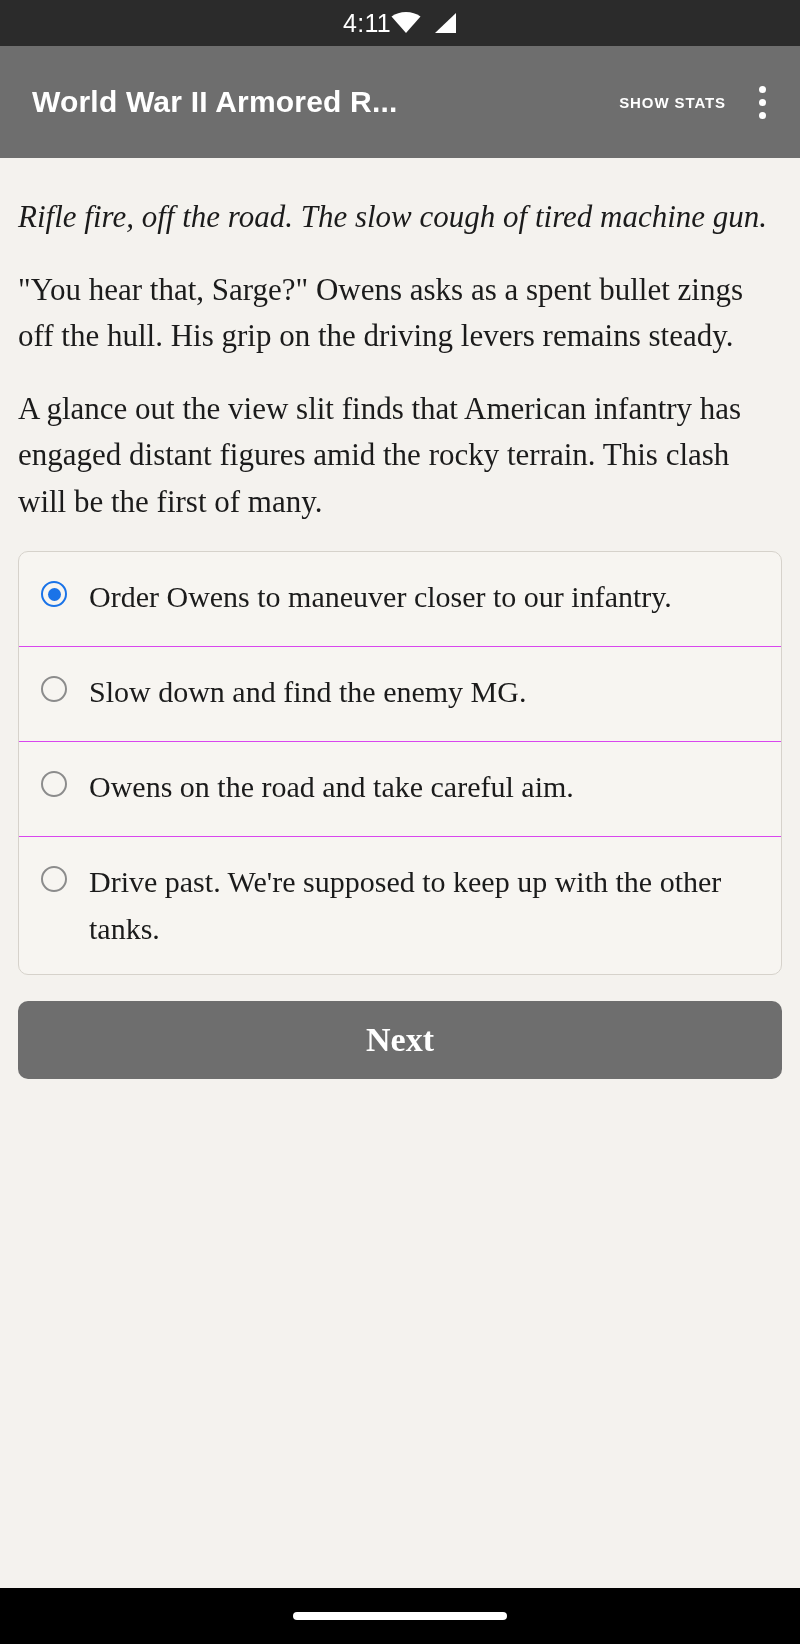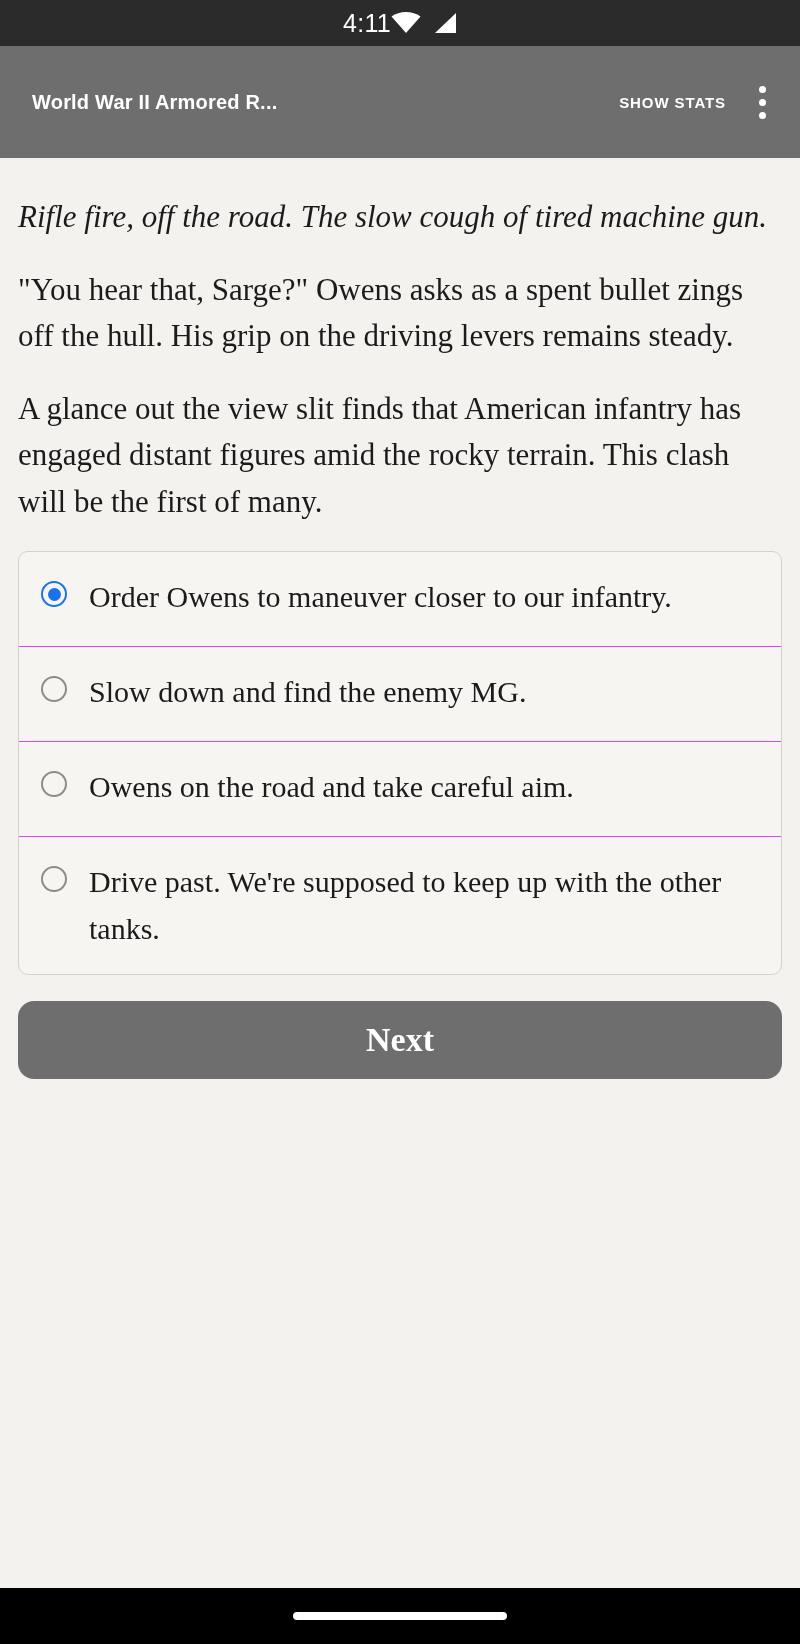"World War II Armored R..." .app-title { font-size: 20px -> 30px }
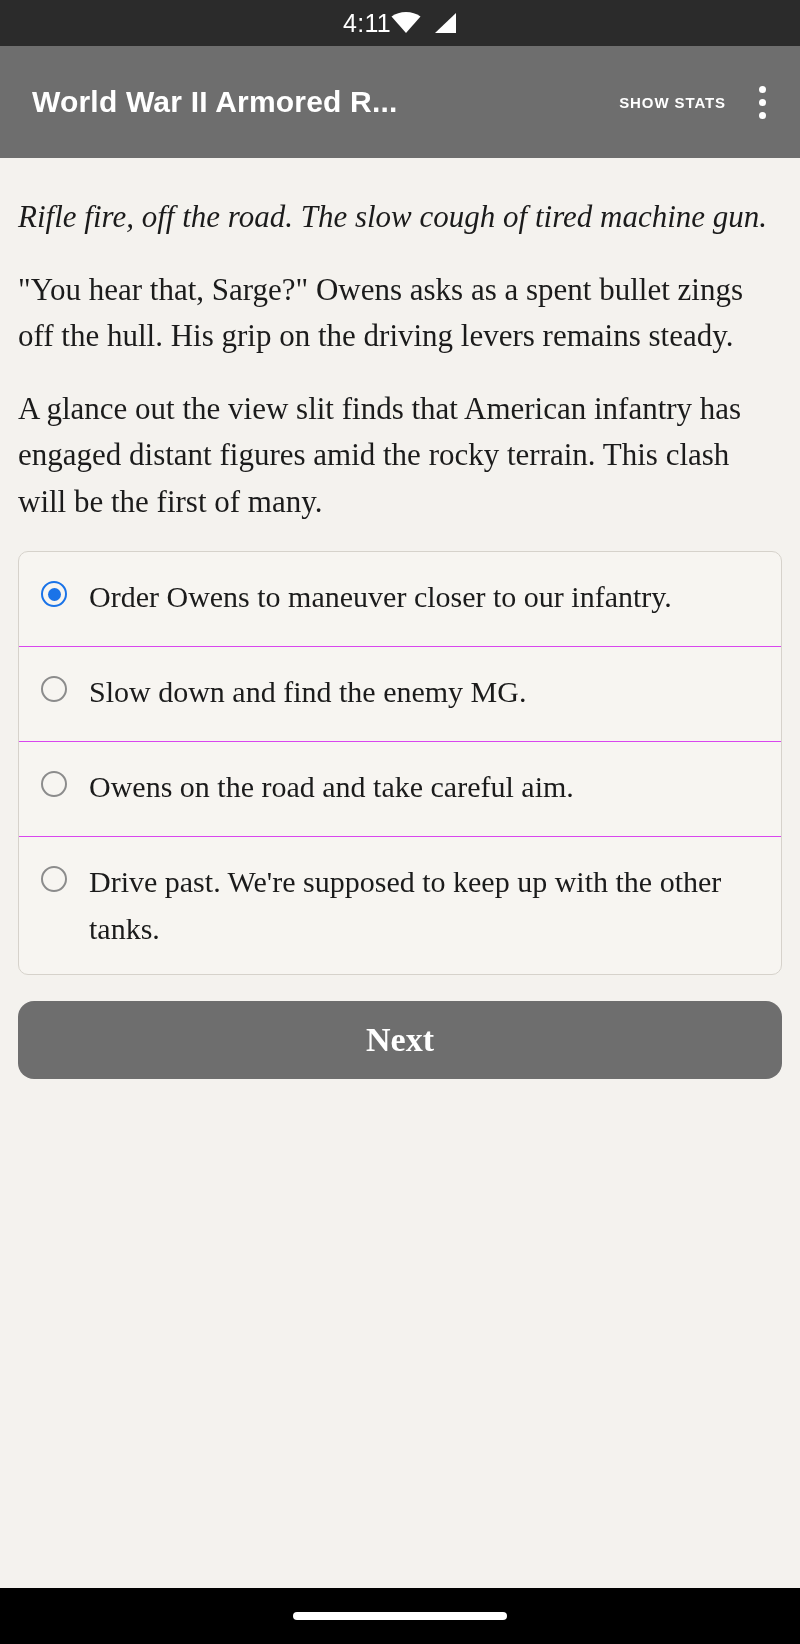"Next" .next-button { border-radius: 16px -> 10px }
